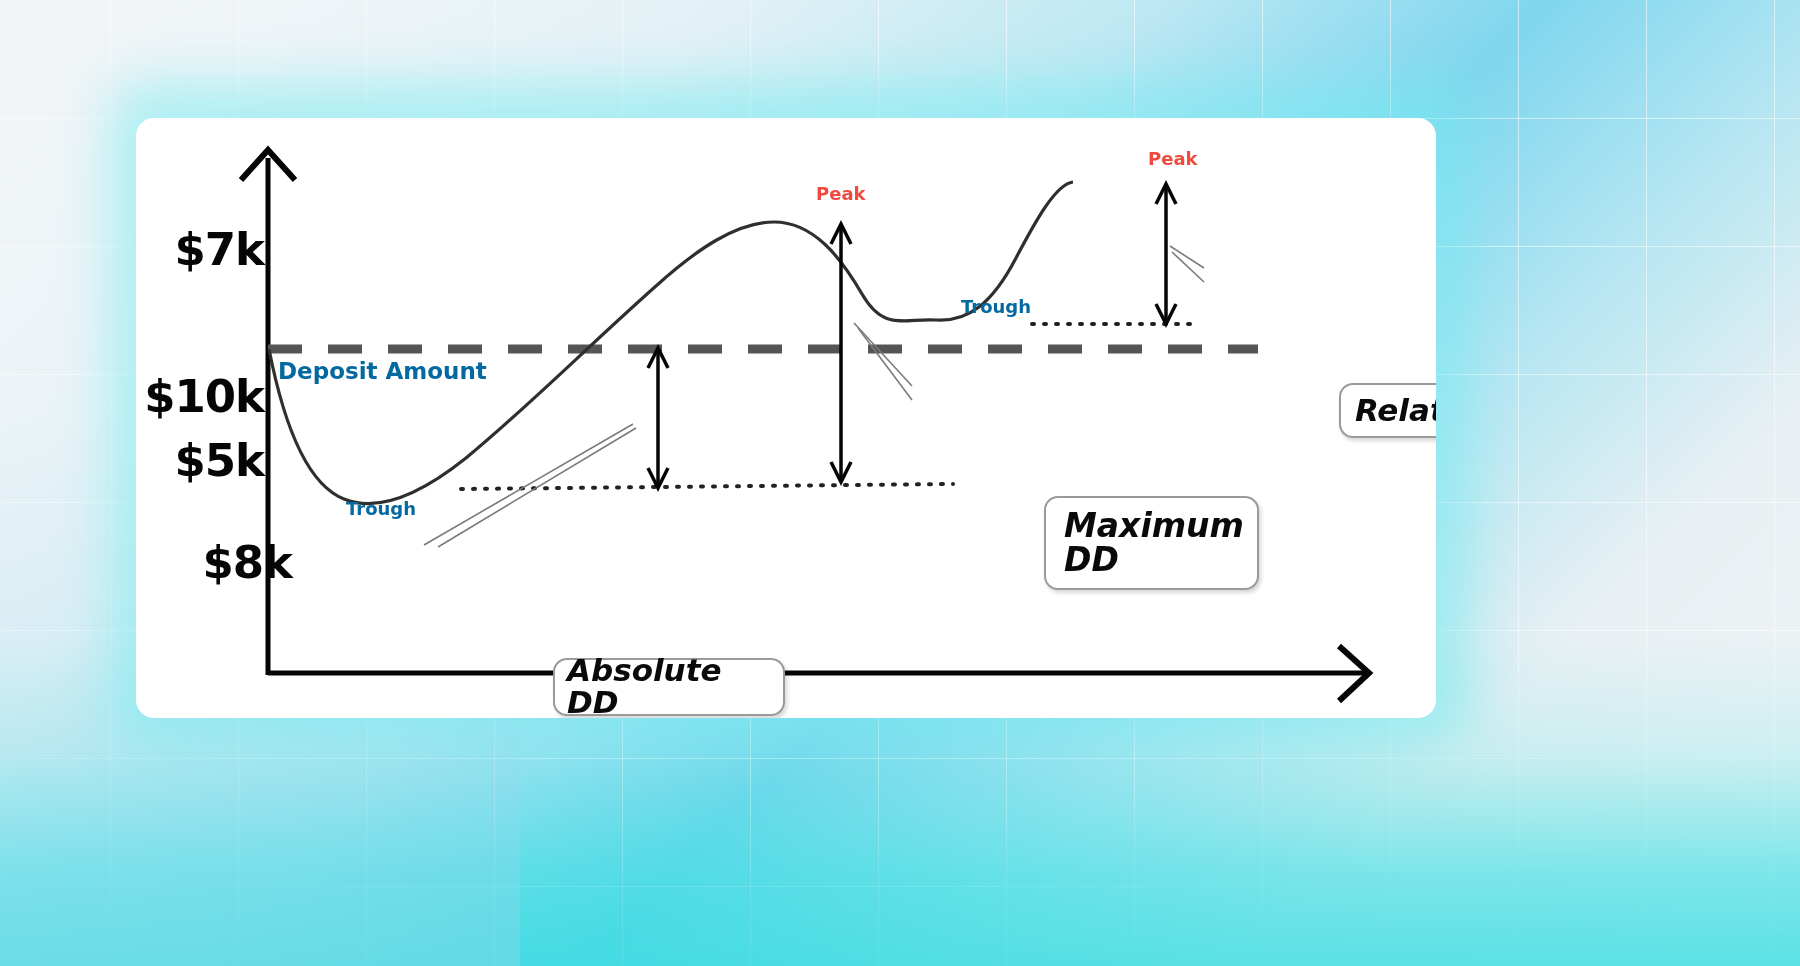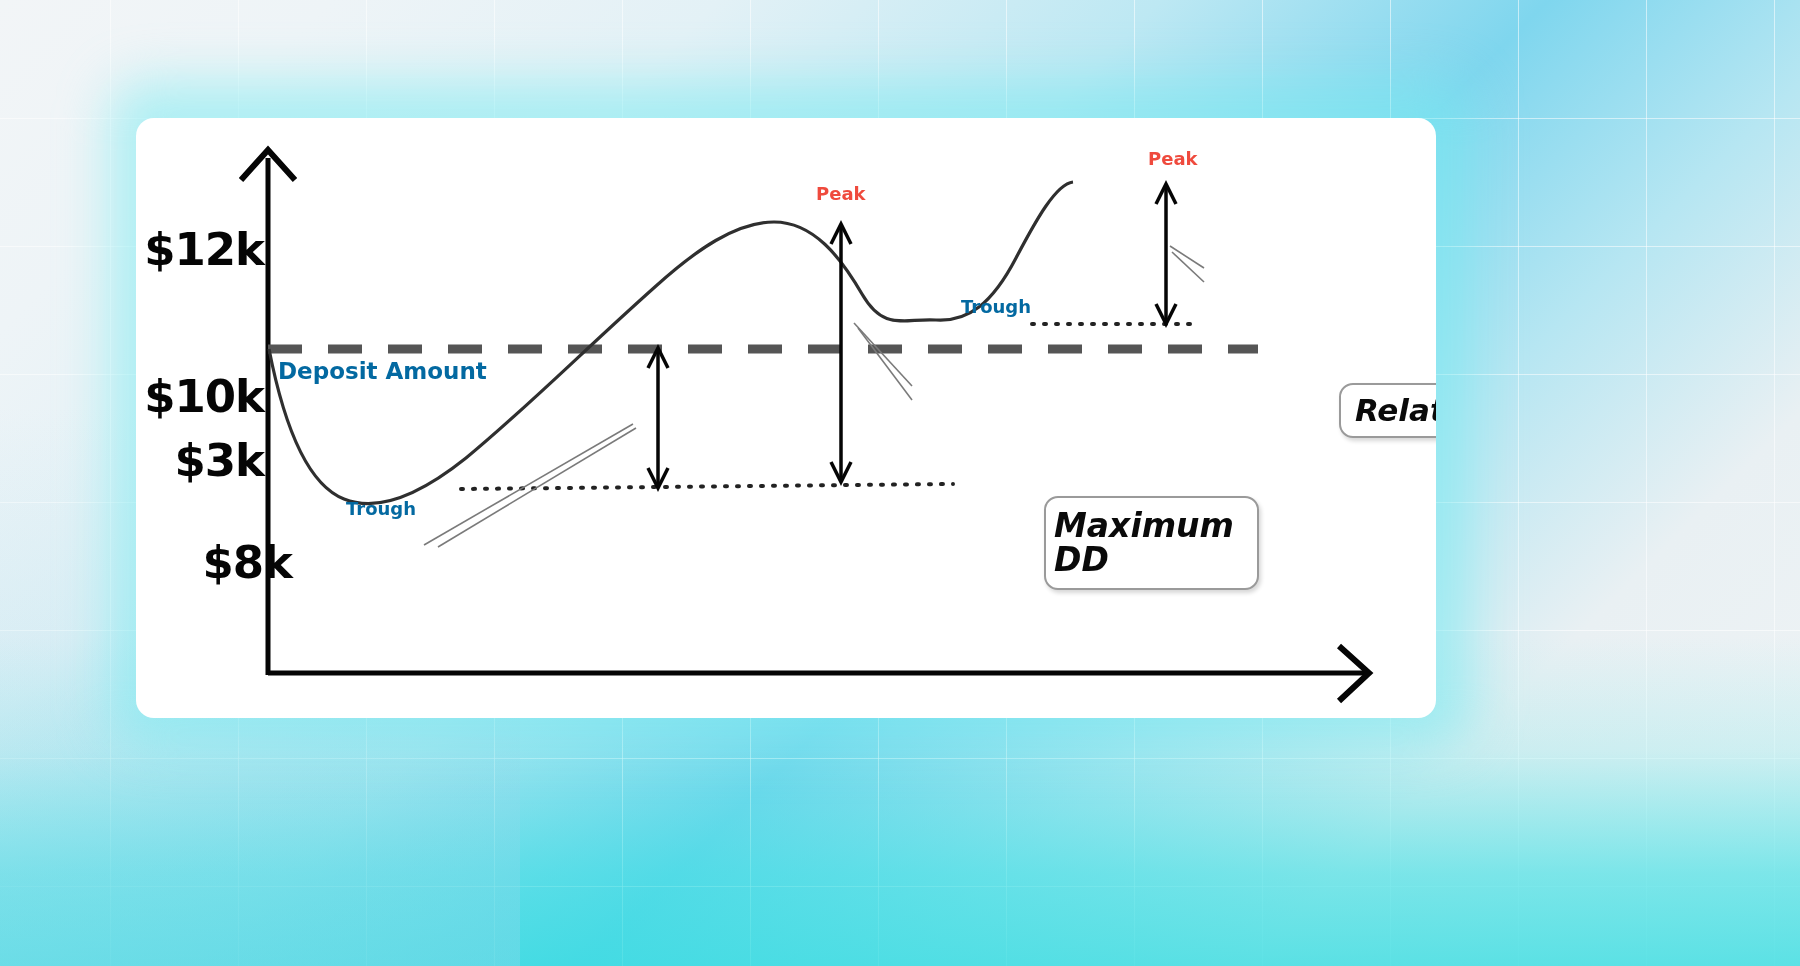"$12k" div.axis-label { text: $12k -> $7k }
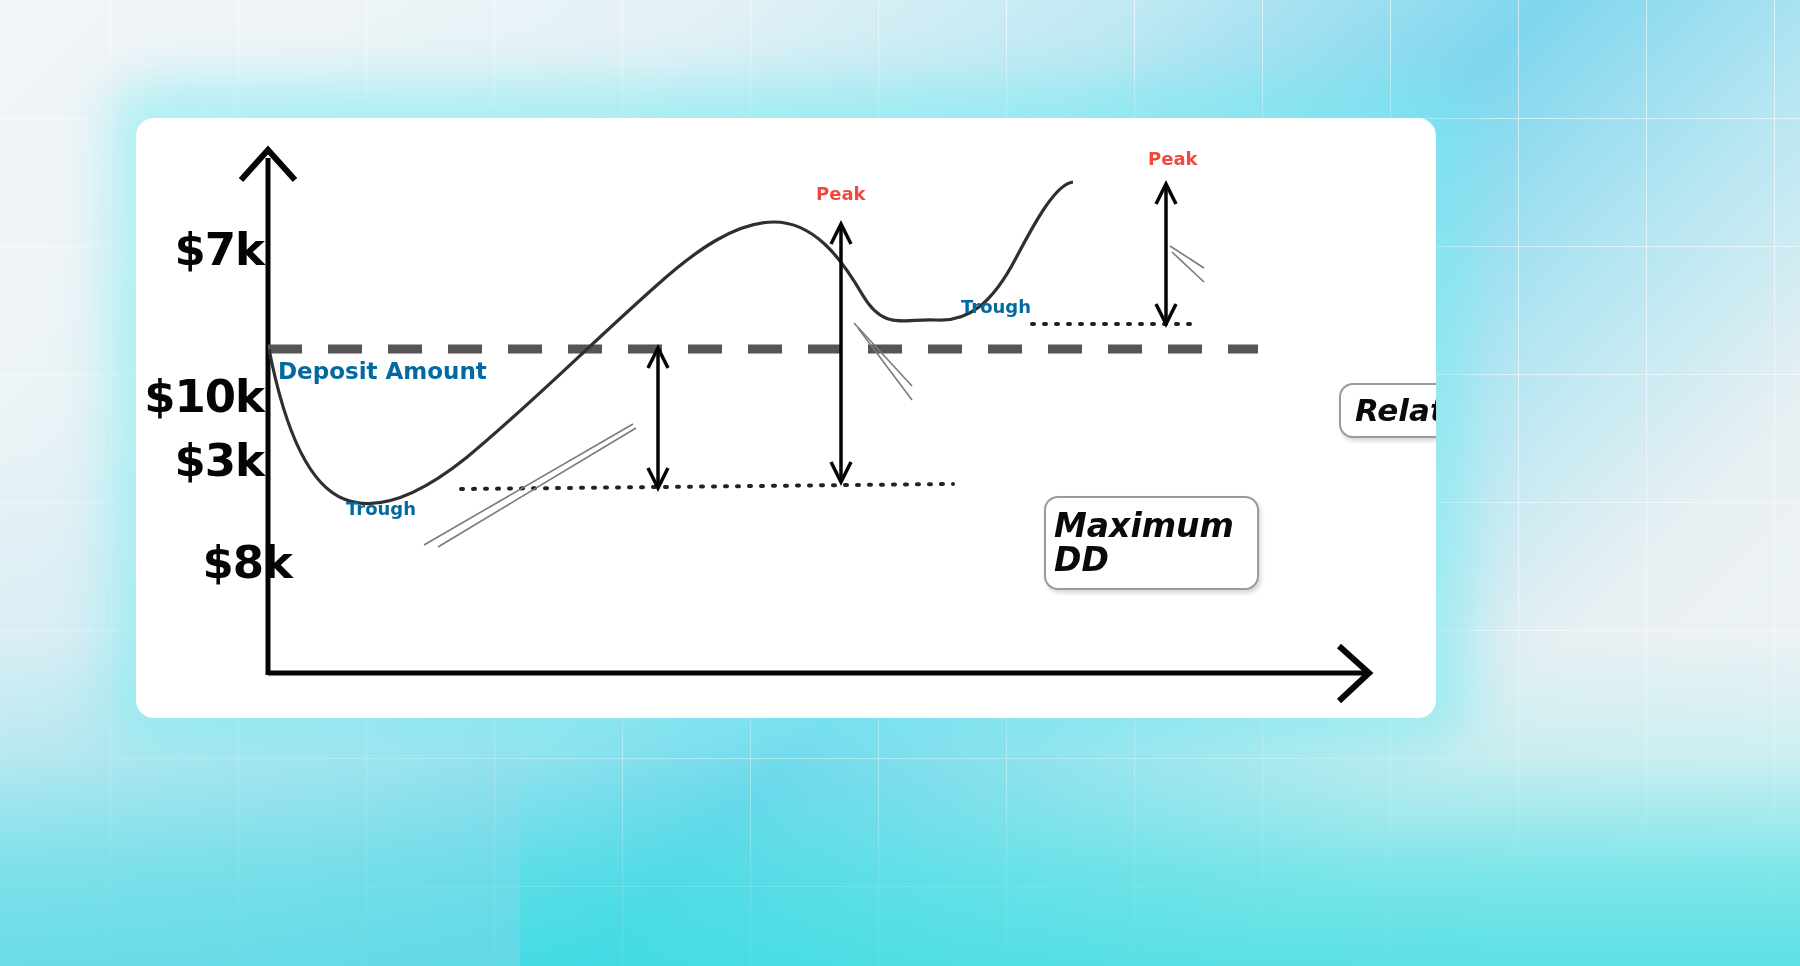"$3k" div.axis-label { text: $3k -> $5k }
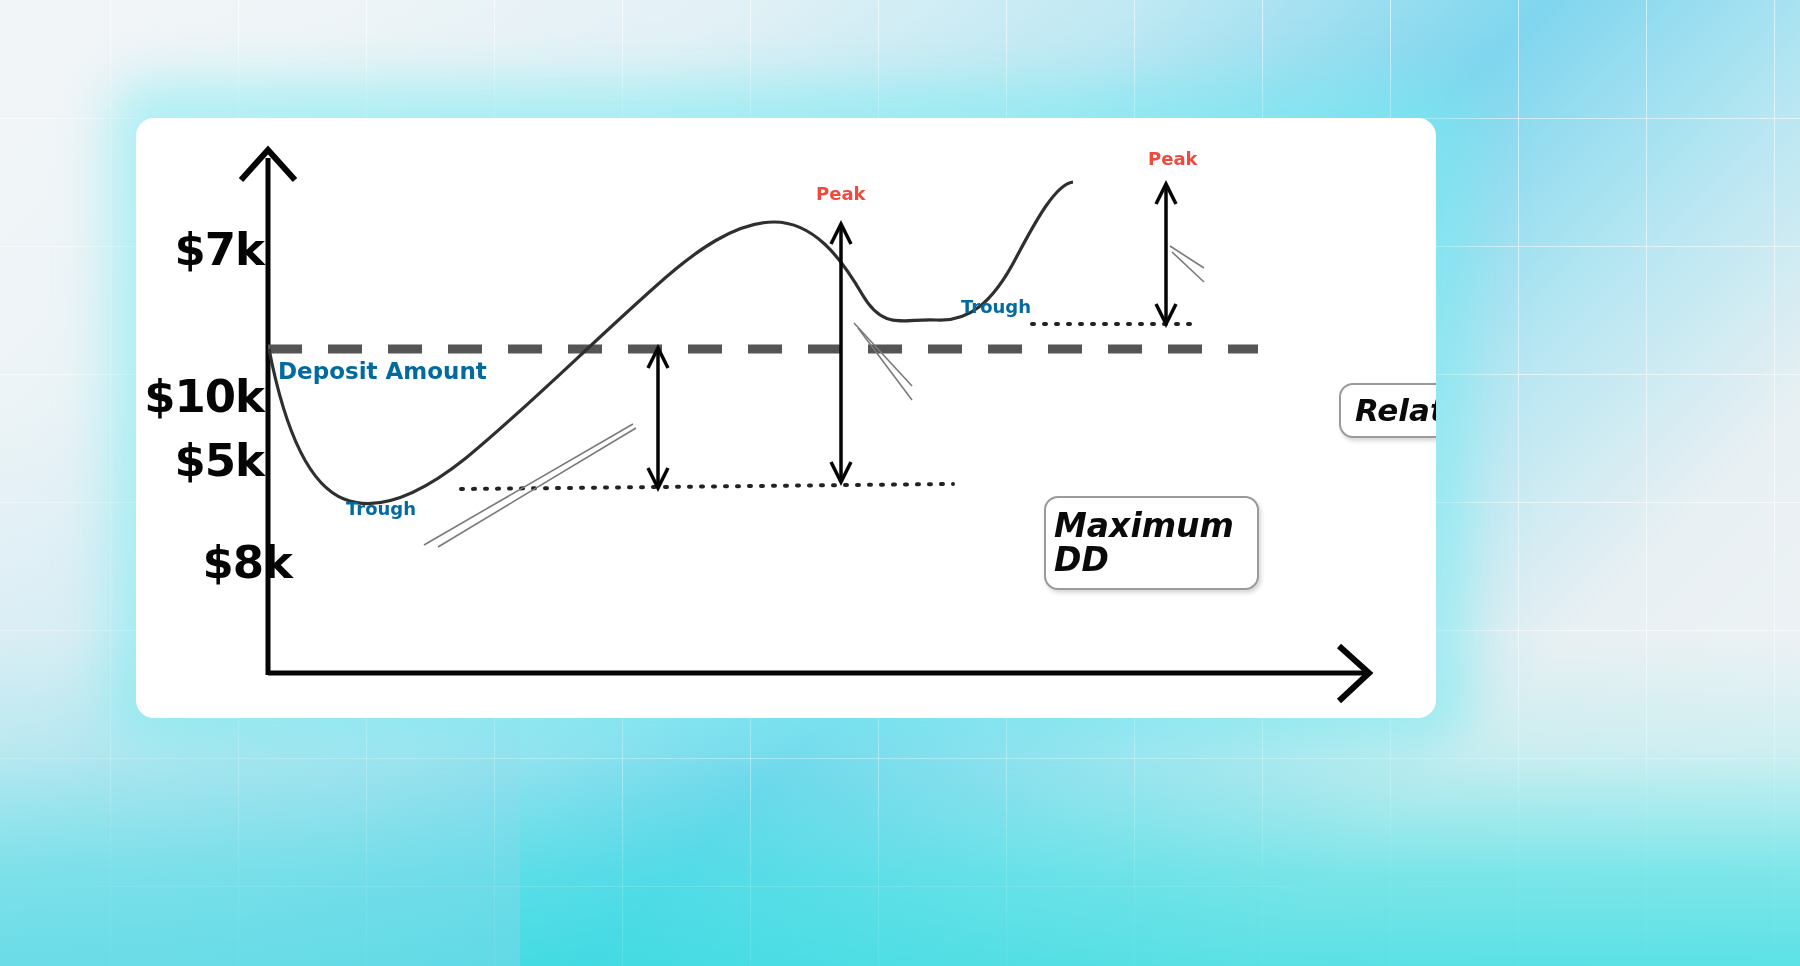"Maximum" #max-callout { padding-left: 8px -> 18px }
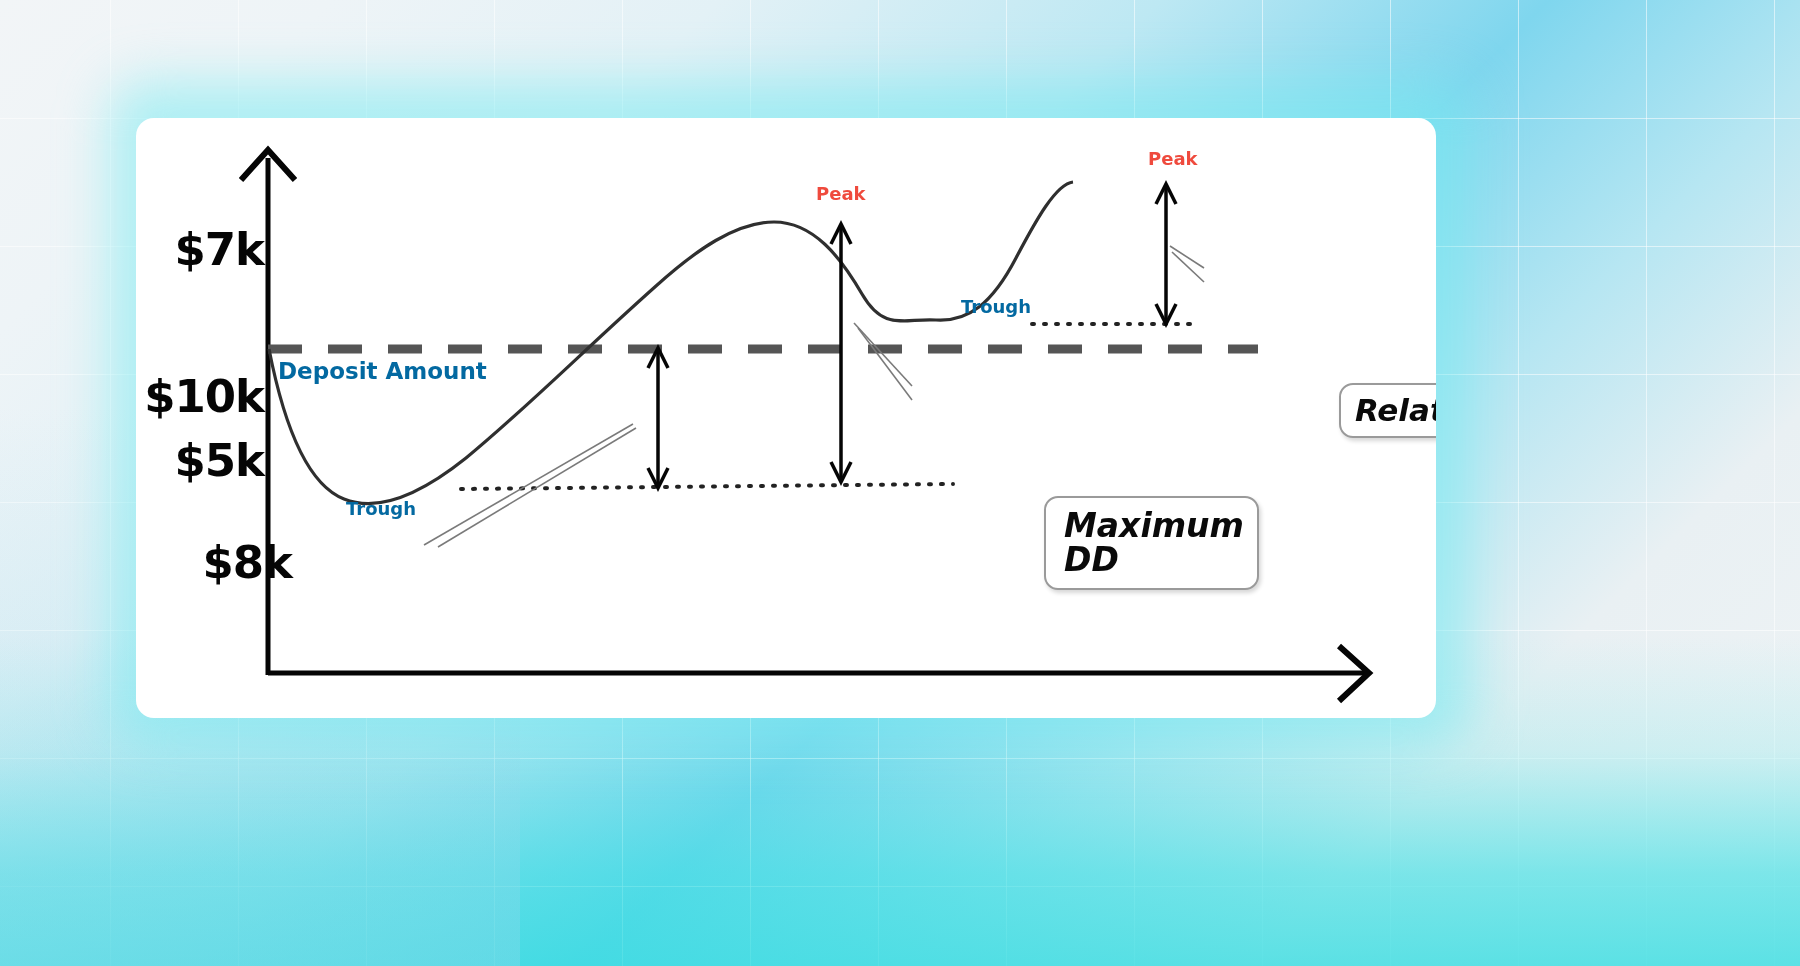"Absolute DD" div.callout { html: none -> <div> <span>Absolute DD</span> </div> }
